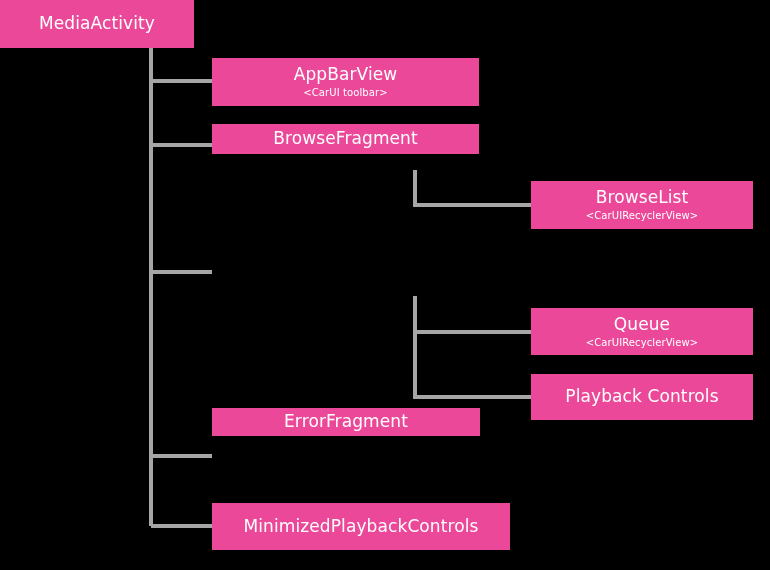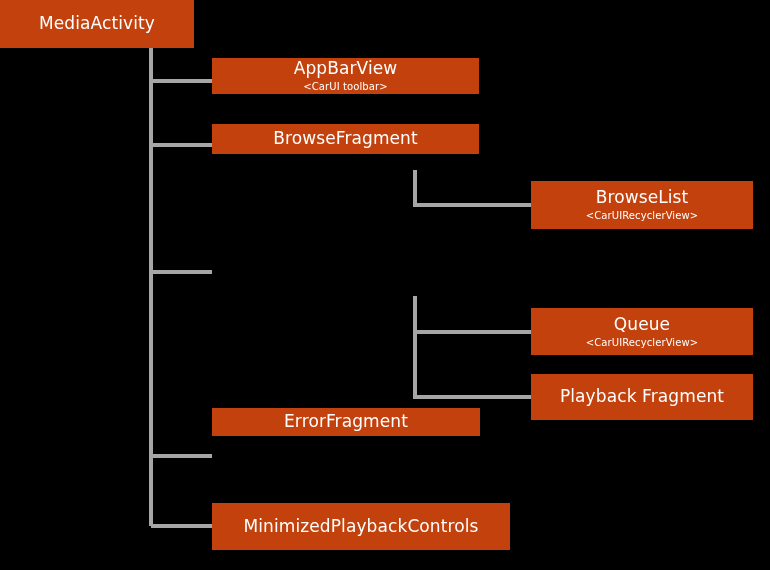"MediaActivity" .node { background: #c2410c -> #ec4899 }
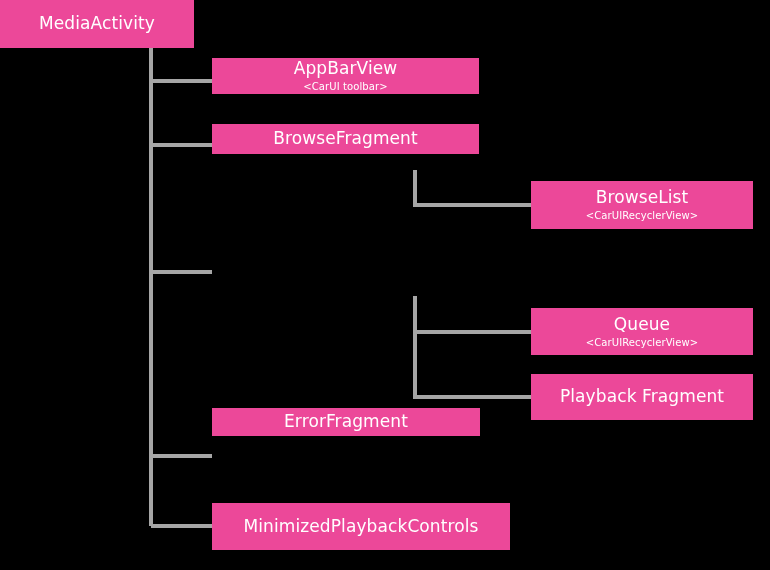"AppBarView" #node-app-bar-view { height: 36px -> 48px }
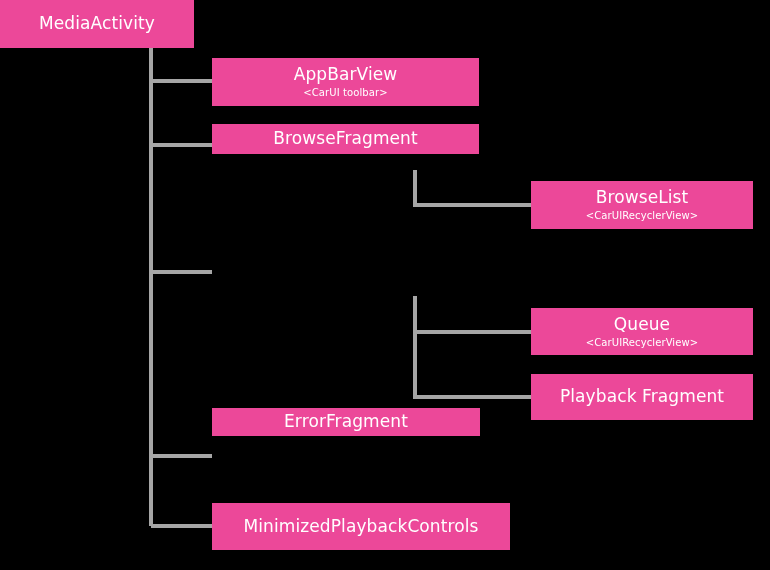"Playback Fragment" span.title { text: Fragment -> Controls }
